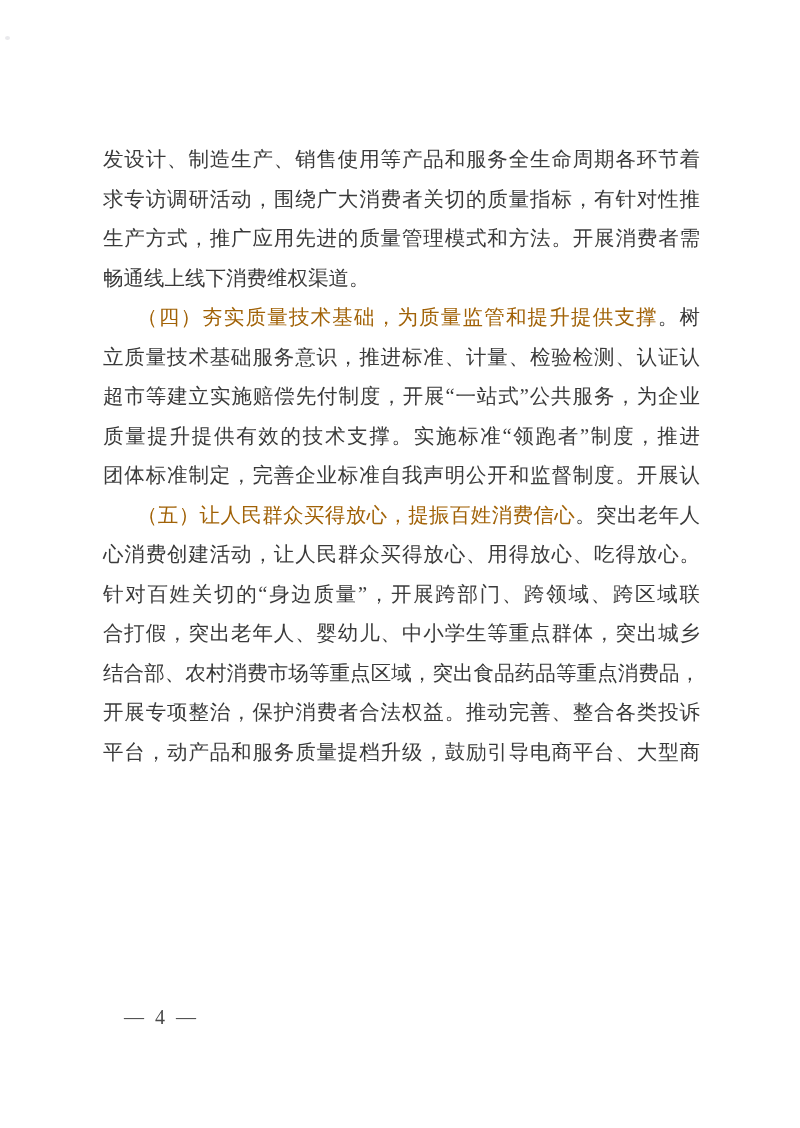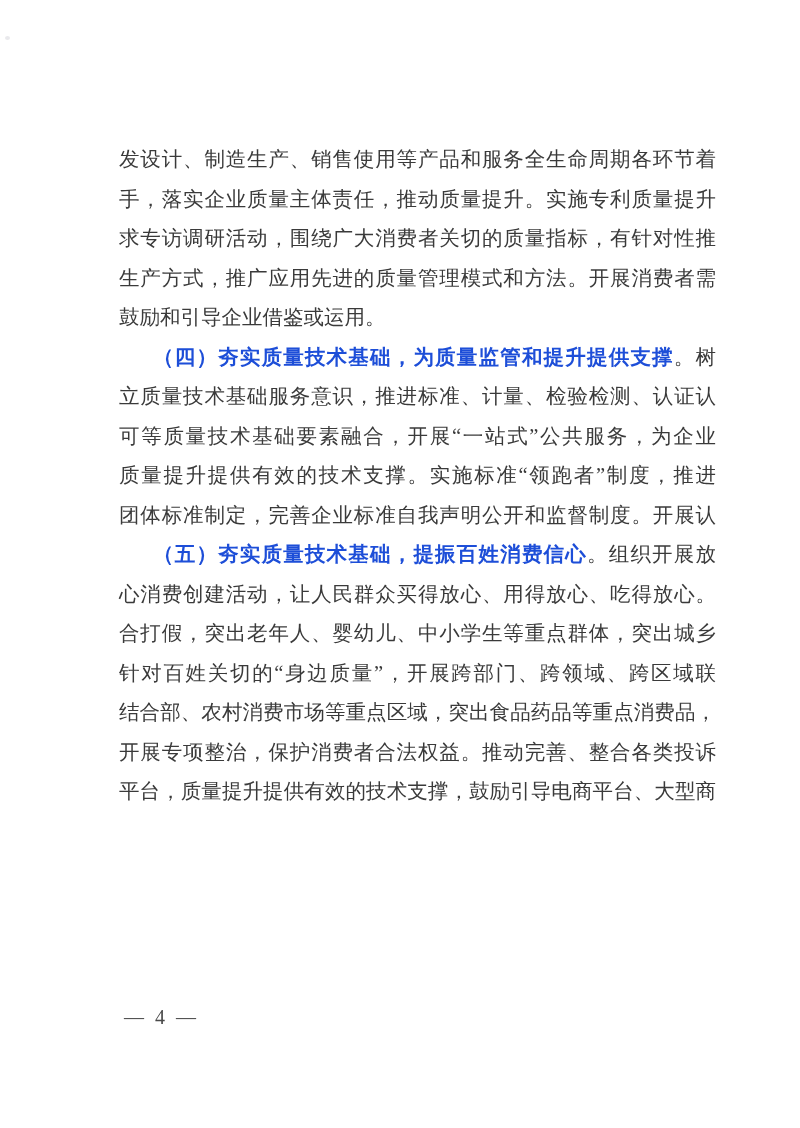"发设计、制造生产、销售使用等产品和服务全生命周期各环节着" .text-block { left: 119px -> 103px }
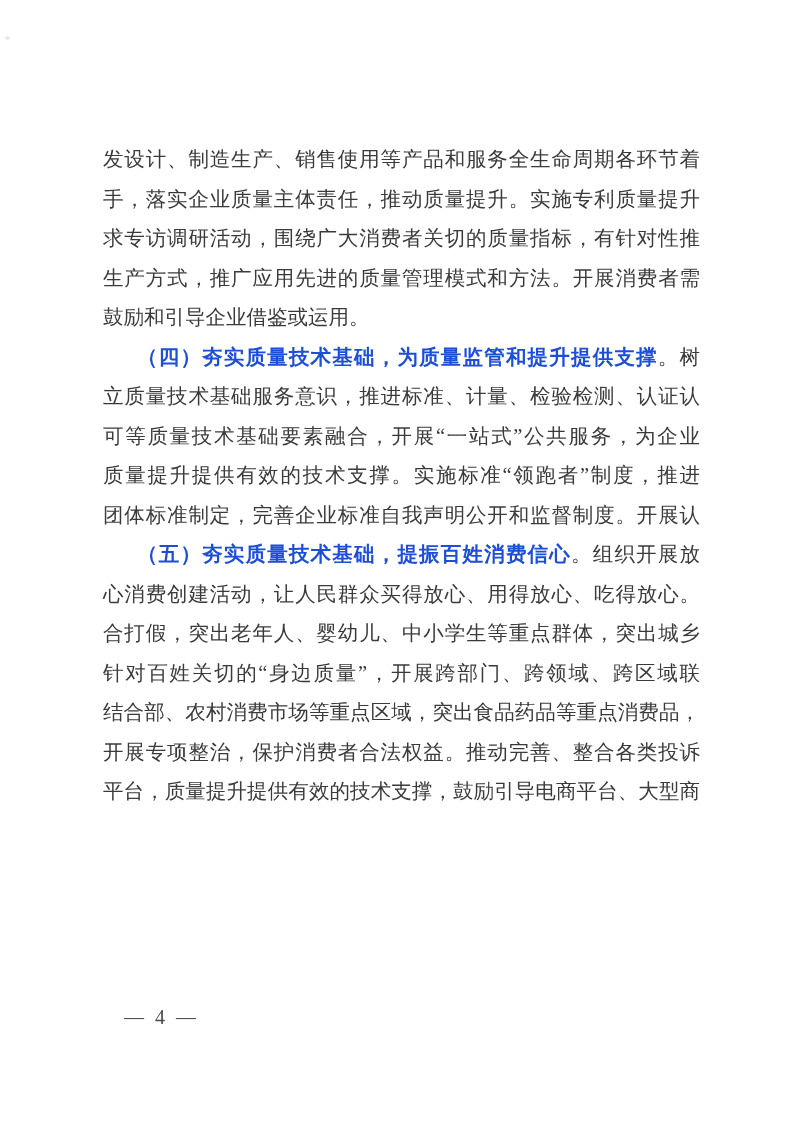"手，落实企业质量主体责任，推动质量提升。实施专利质量提升" p.line { html: <p>手，落实企业质量主体责任，推动质量提升。实施专利质量提升</p> -> none }
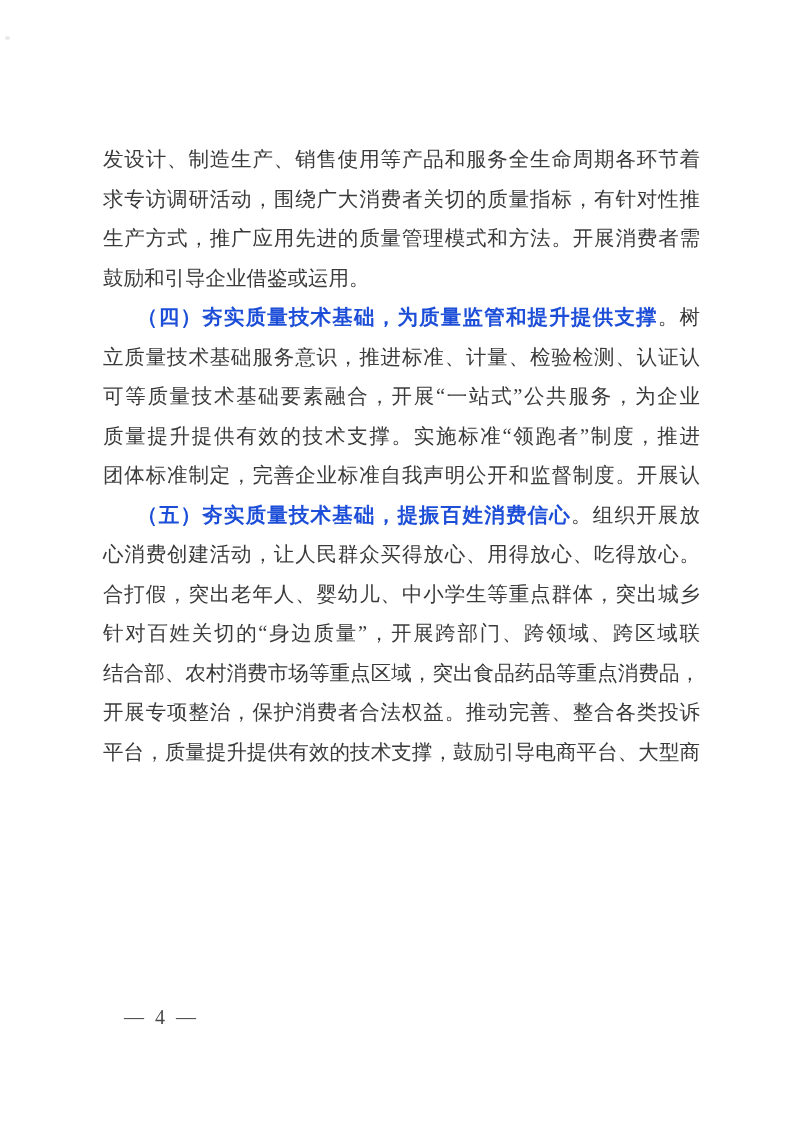"鼓励和引导企业借鉴或运用。" p.line { text: 鼓励和引导企业借鉴或运用 -> 畅通线上线下消费维权渠道 }
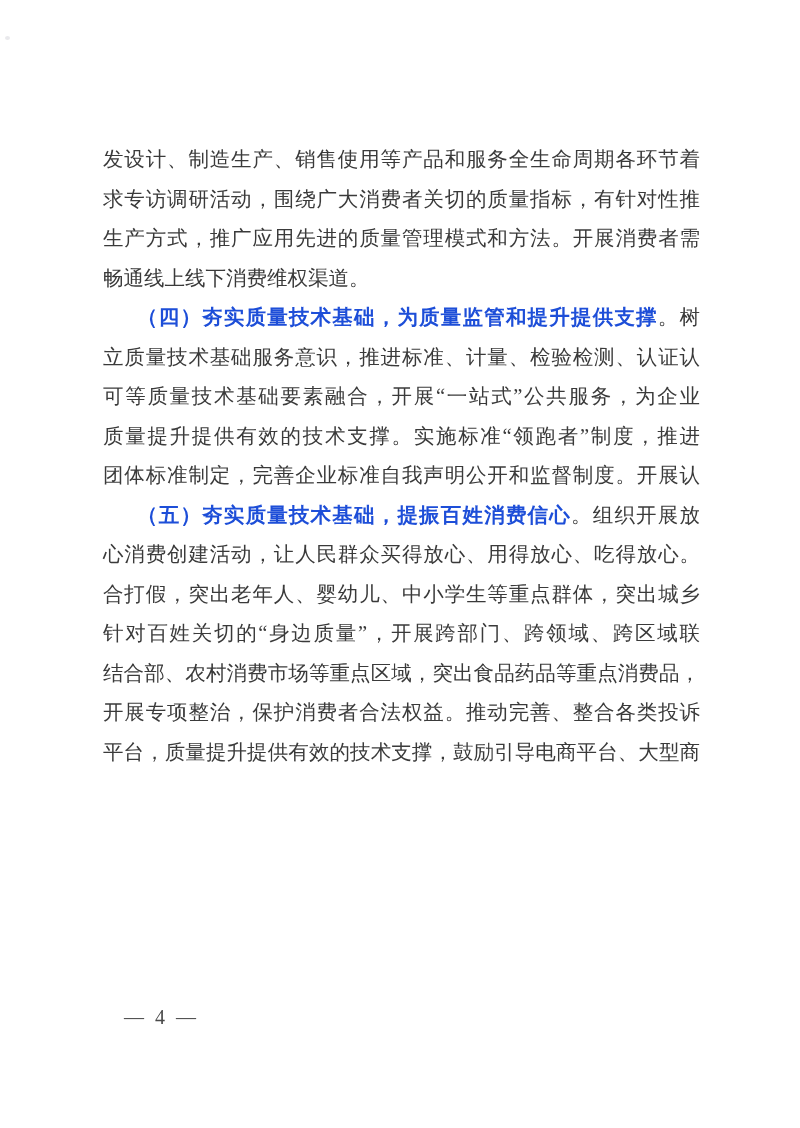"（四）夯实质量技术基础，为质量监管和提升提供支撑" .hd { color: #1d4ed8 -> #a16207; font-weight: 700 -> 400 }
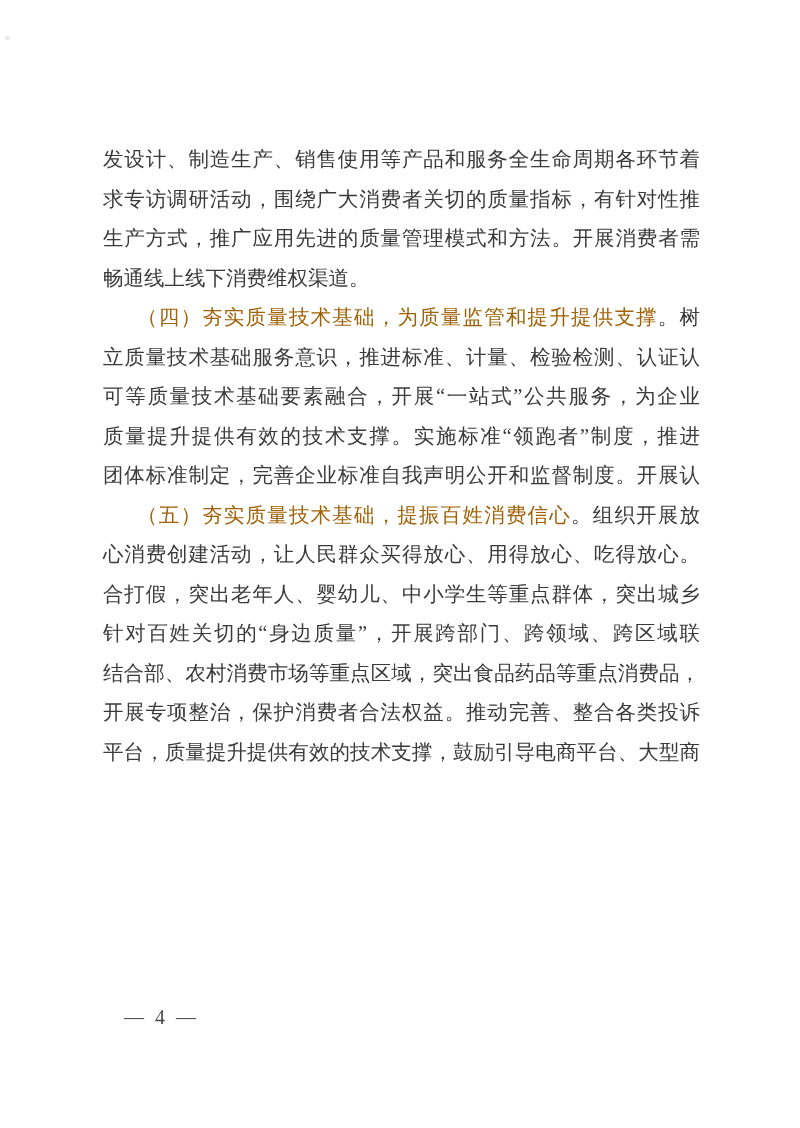"可等质量技术基础要素融合，开展“一站式”公共服务，为企业" p.line { text: 可等质量技术基础要素融合 -> 超市等建立实施赔偿先付制度 }
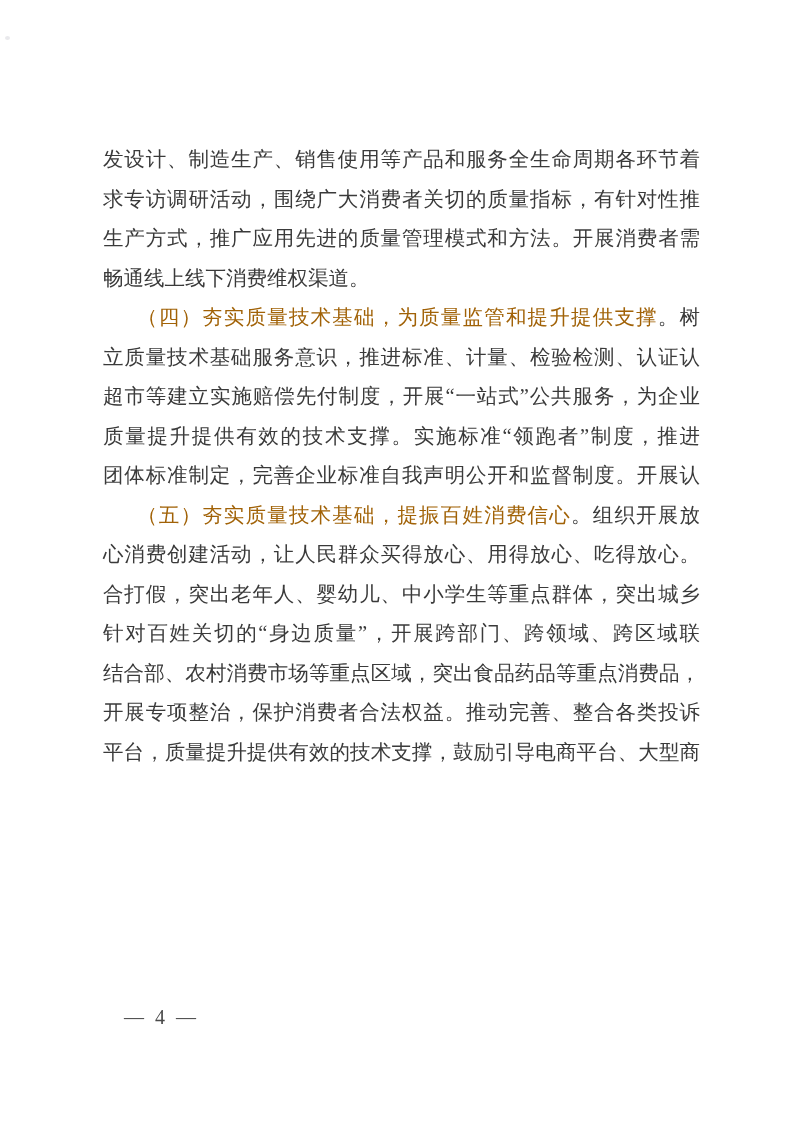"（五）夯实质量技术基础，提振百姓消费信心" span.hd { text: 夯实质量技术基础 -> 让人民群众买得放心 }
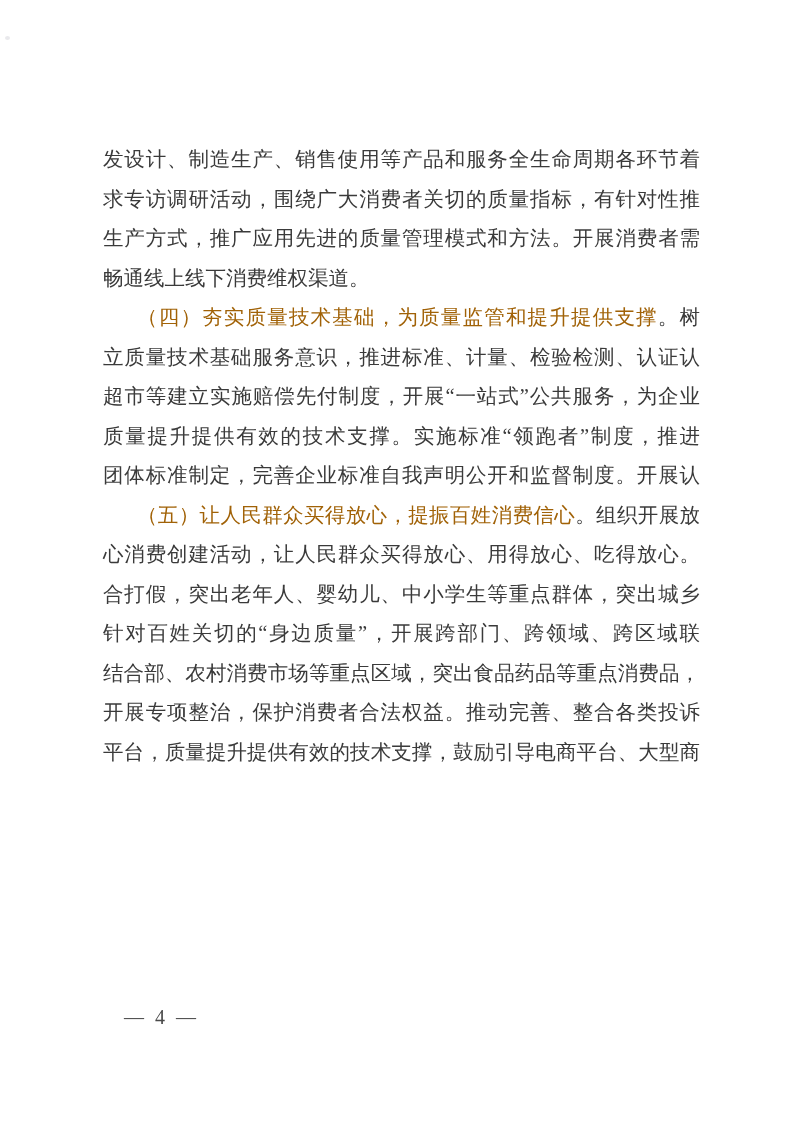"。组织开展放" span { text: 组织开展放 -> 突出老年人 }
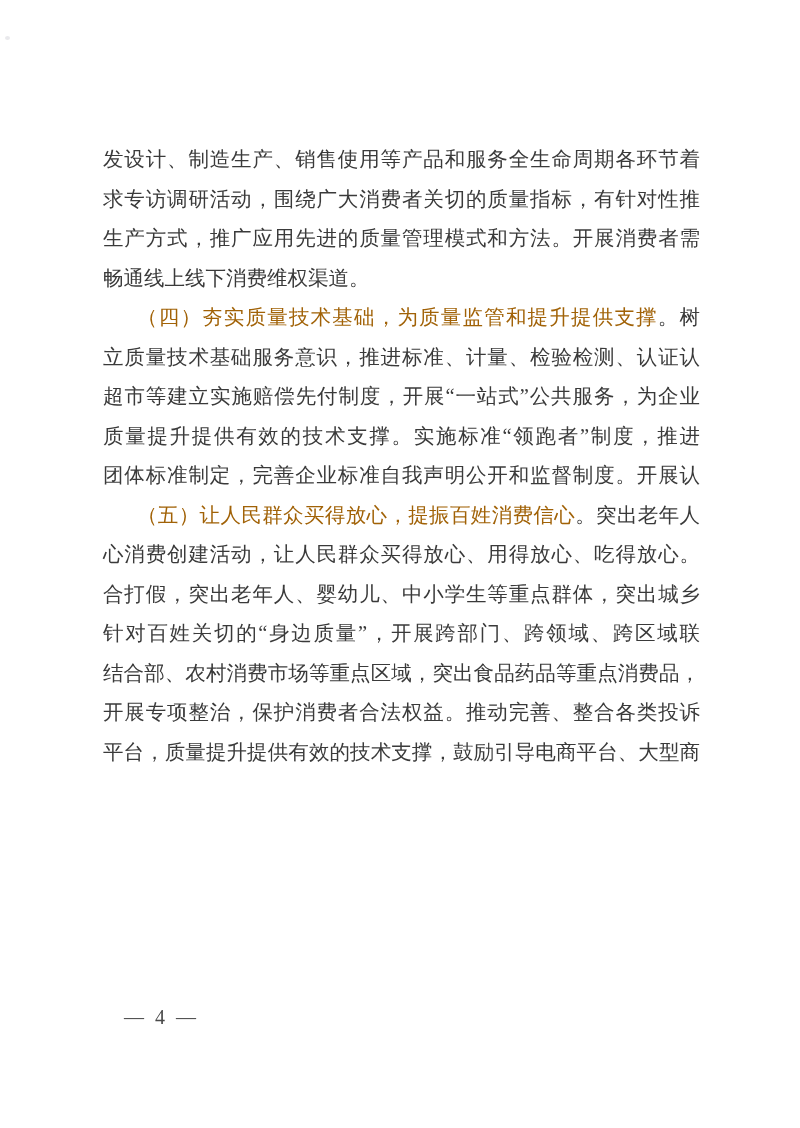"合打假，突出老年人、婴幼儿、中小学生等重点群体，突出城乡" p.line { order: before "针对百姓关切的“身边质量”，开展跨部门、跨领域、跨区域联" -> after "针对百姓关切的“身边质量”，开展跨部门、跨领域、跨区域联" }
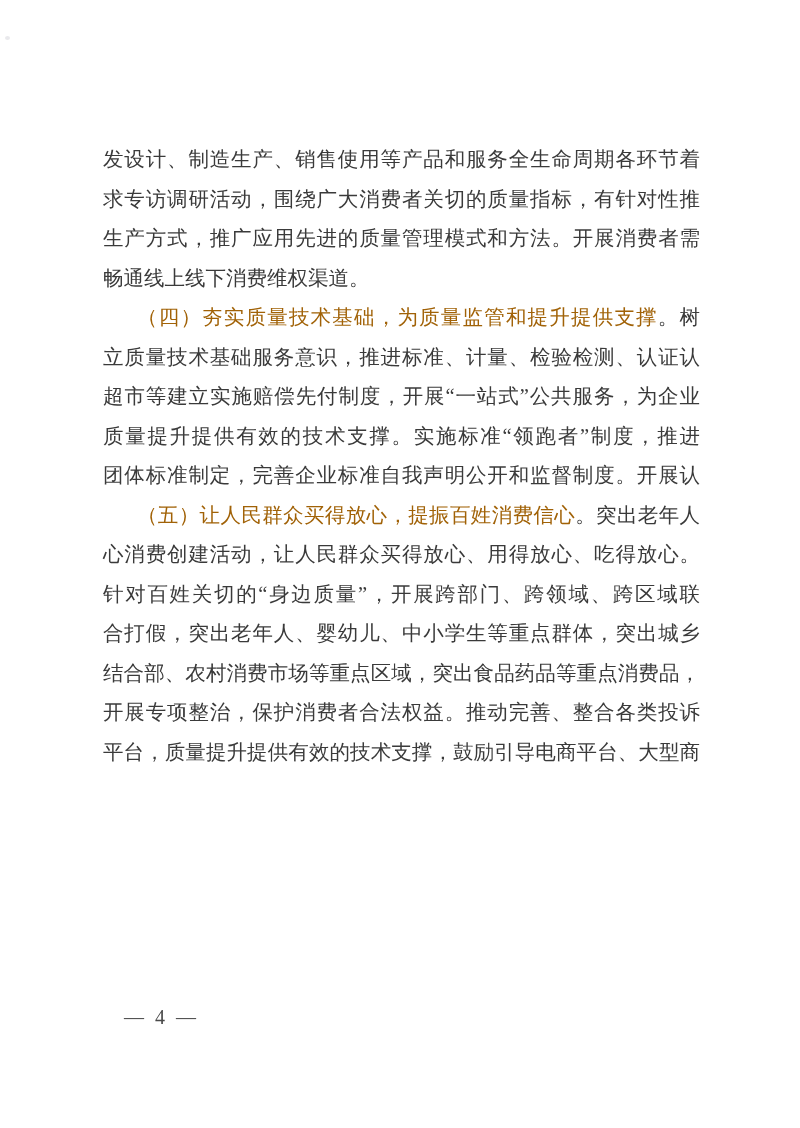"平台，质量提升提供有效的技术支撑，鼓励引导电商平台、大型商" p.line { text: 质量提升提供有效的技术支撑 -> 动产品和服务质量提档升级 }
